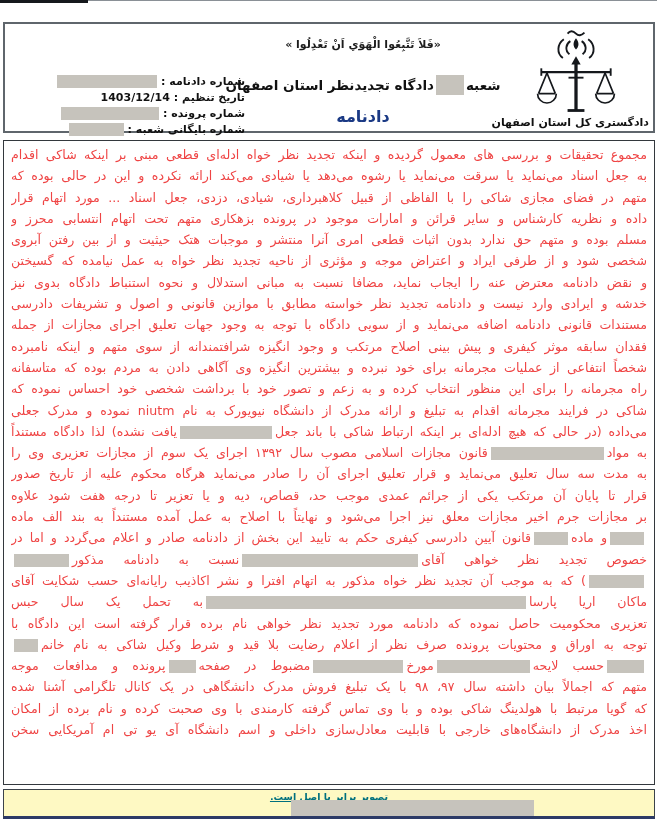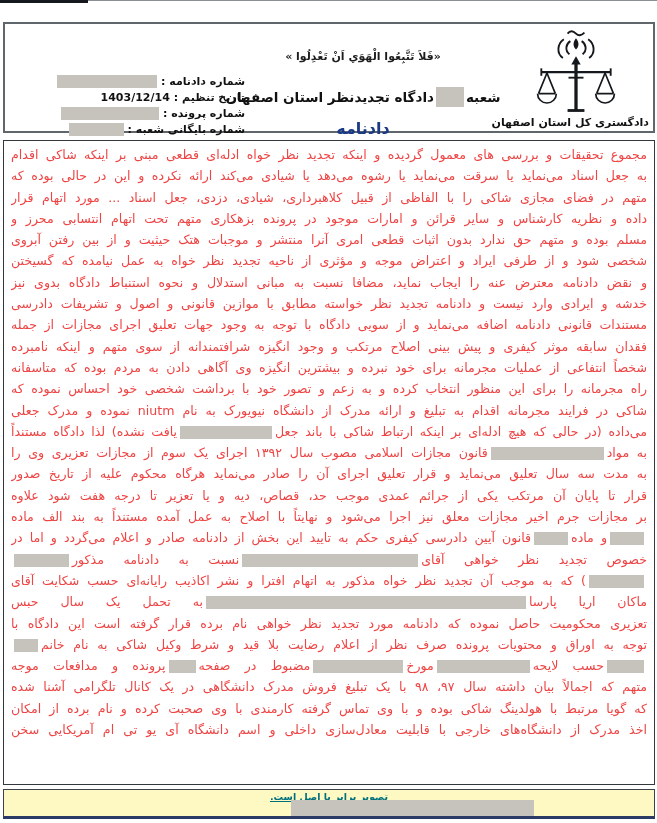"«فَلاَ تَتَّبِعُوا الْهَوَي اَنْ" .header-center { top: 12px -> 0 }
